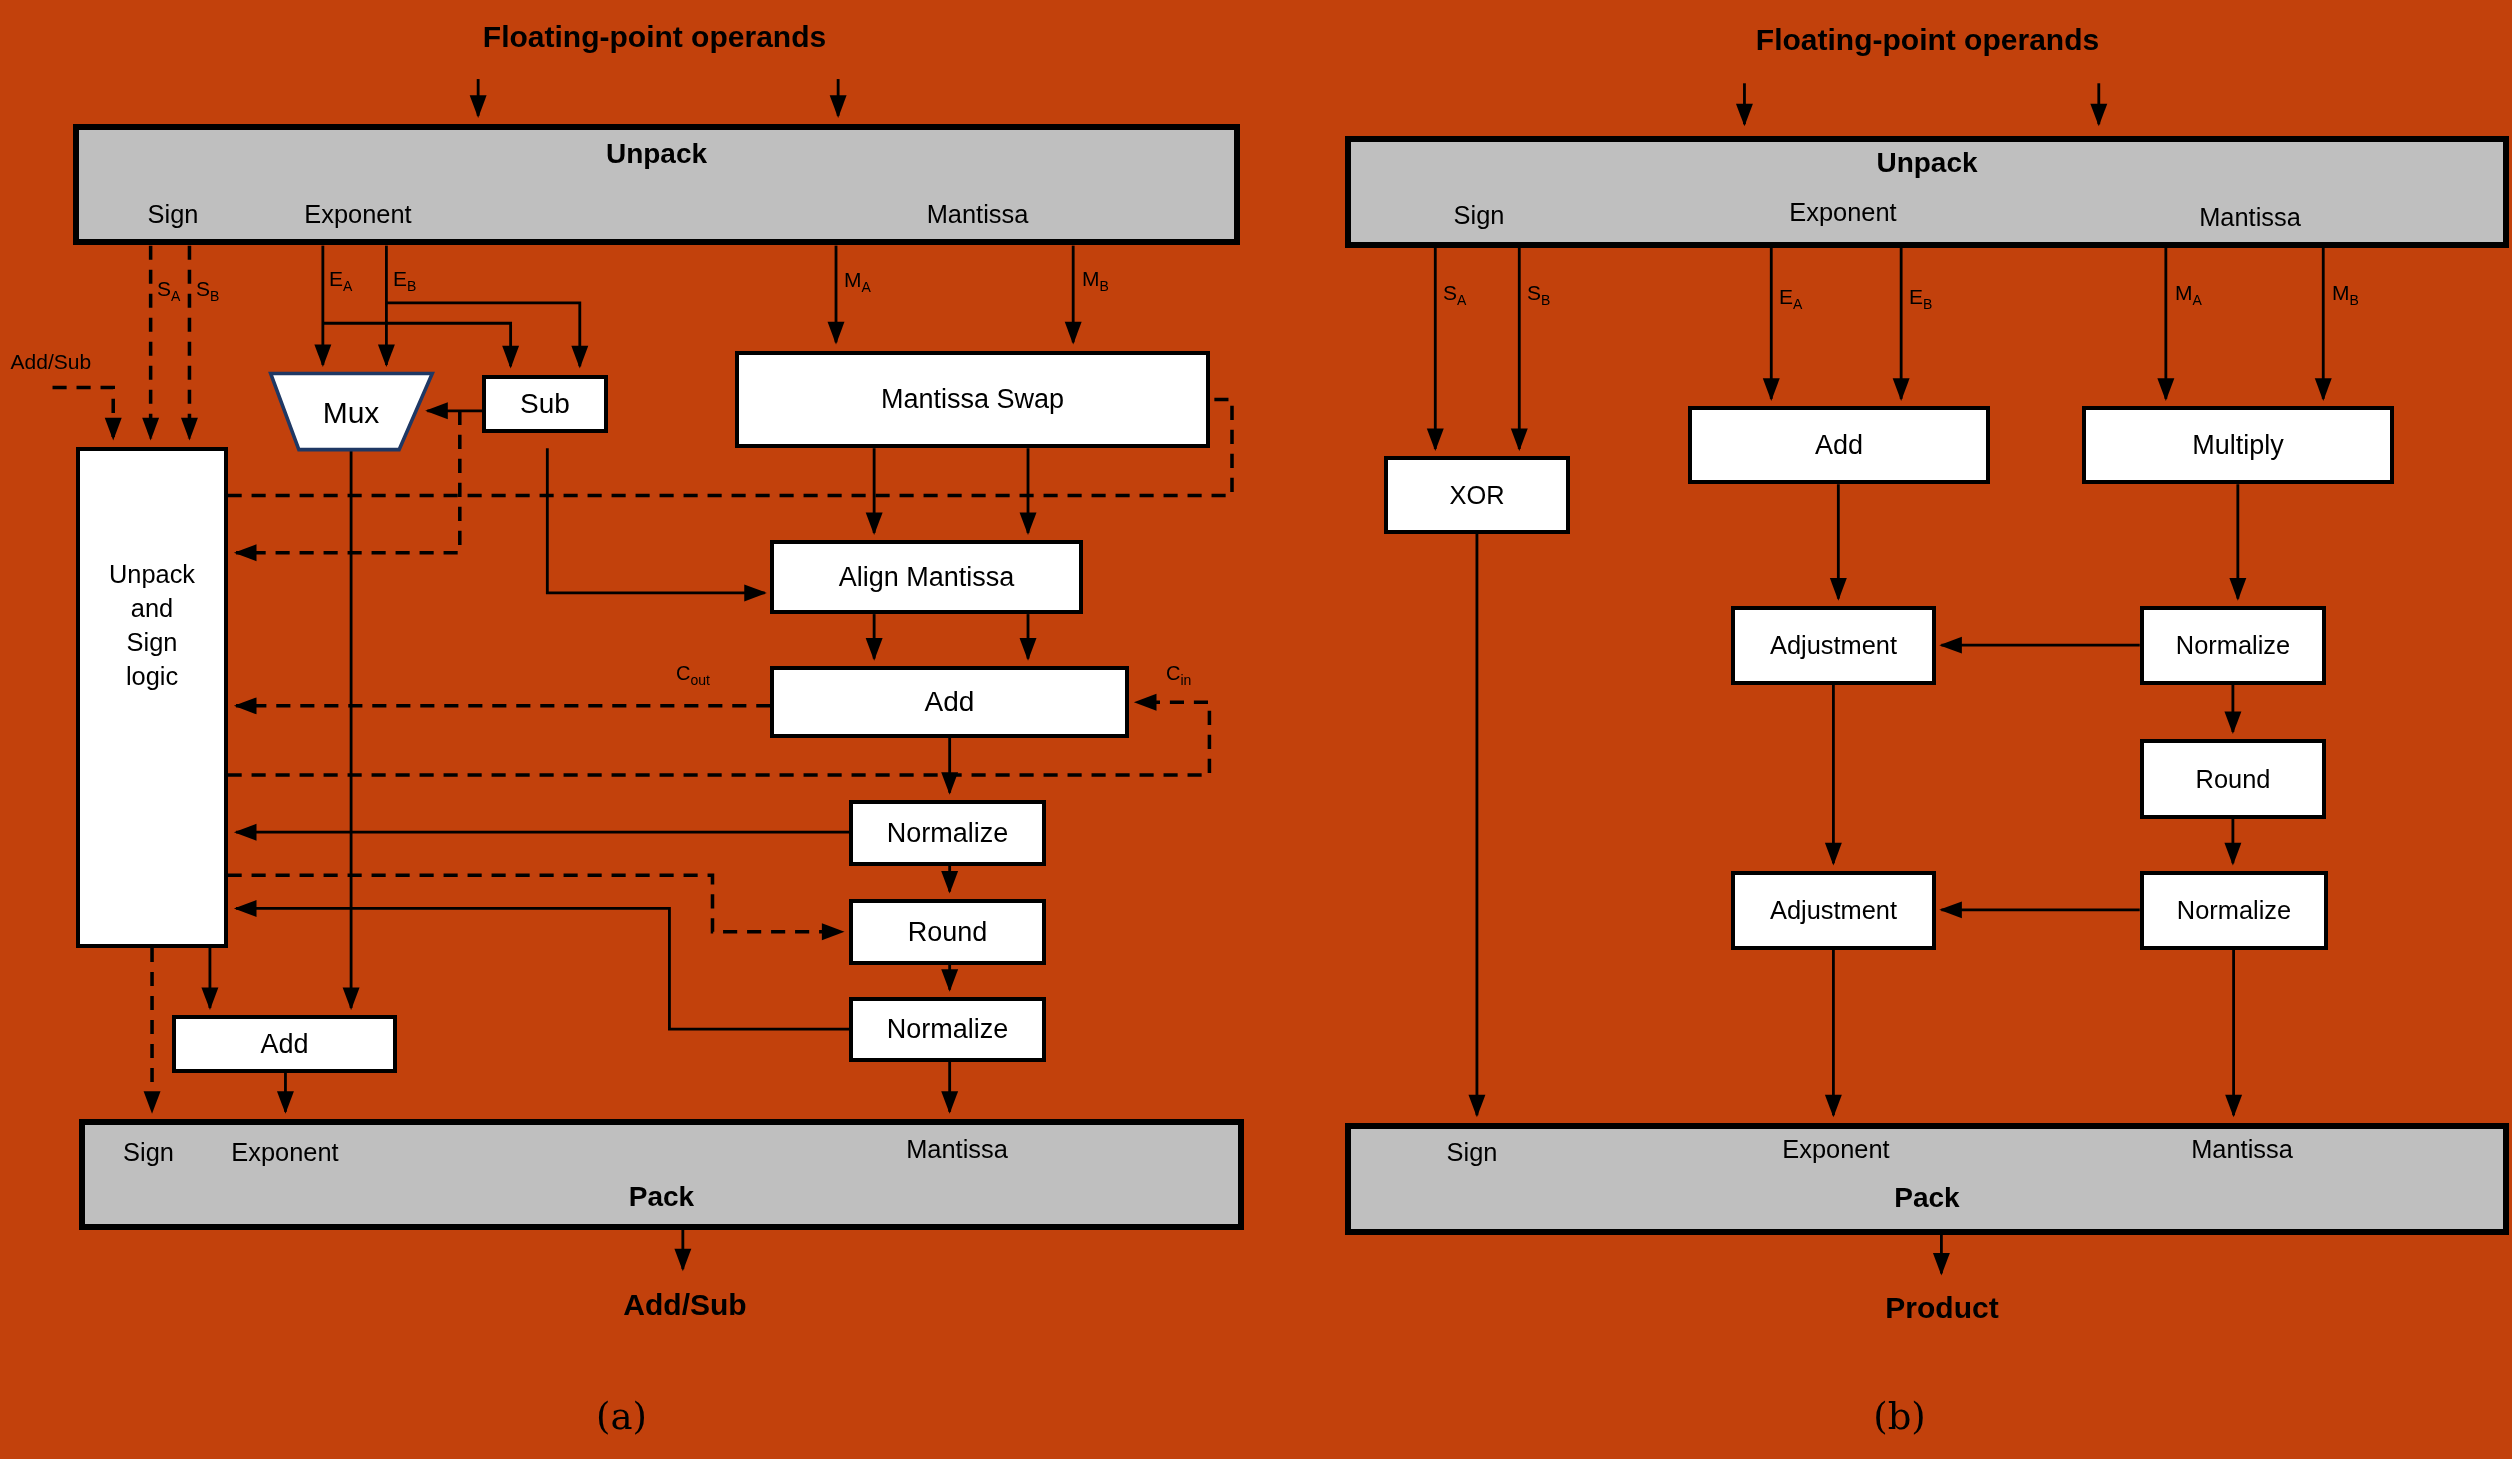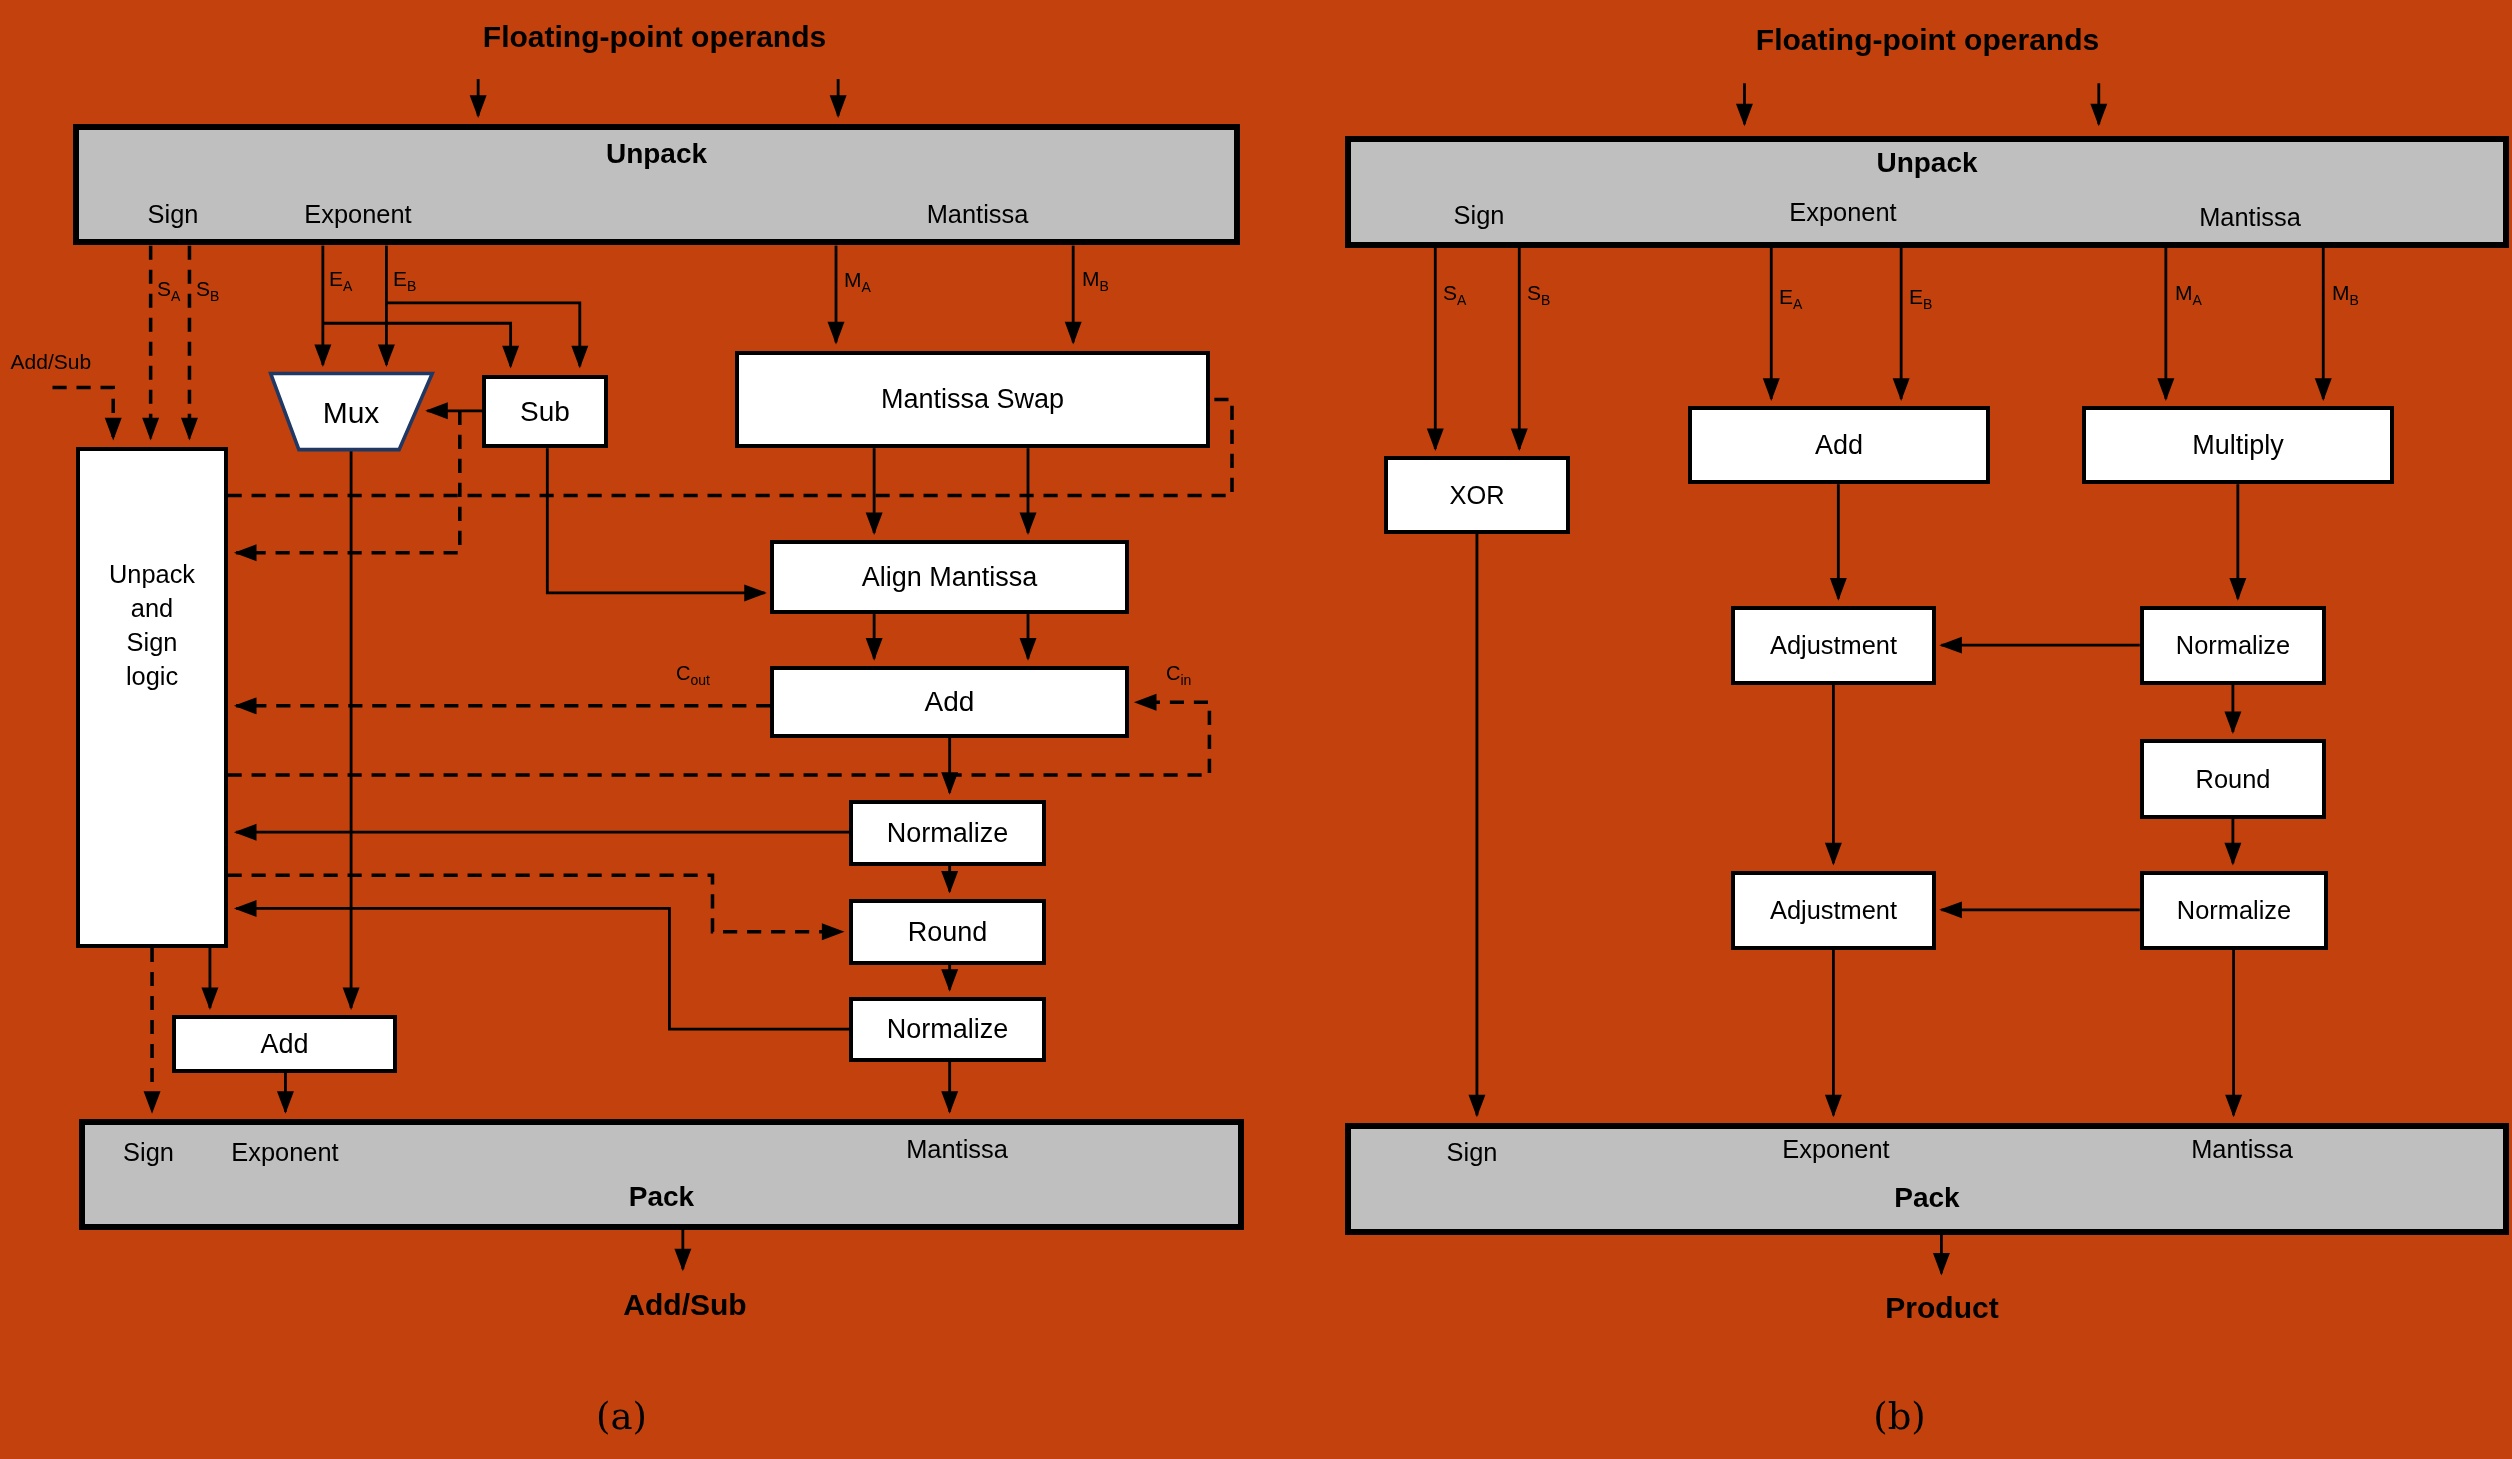"Sub" div.box { height: 73px -> 58px }
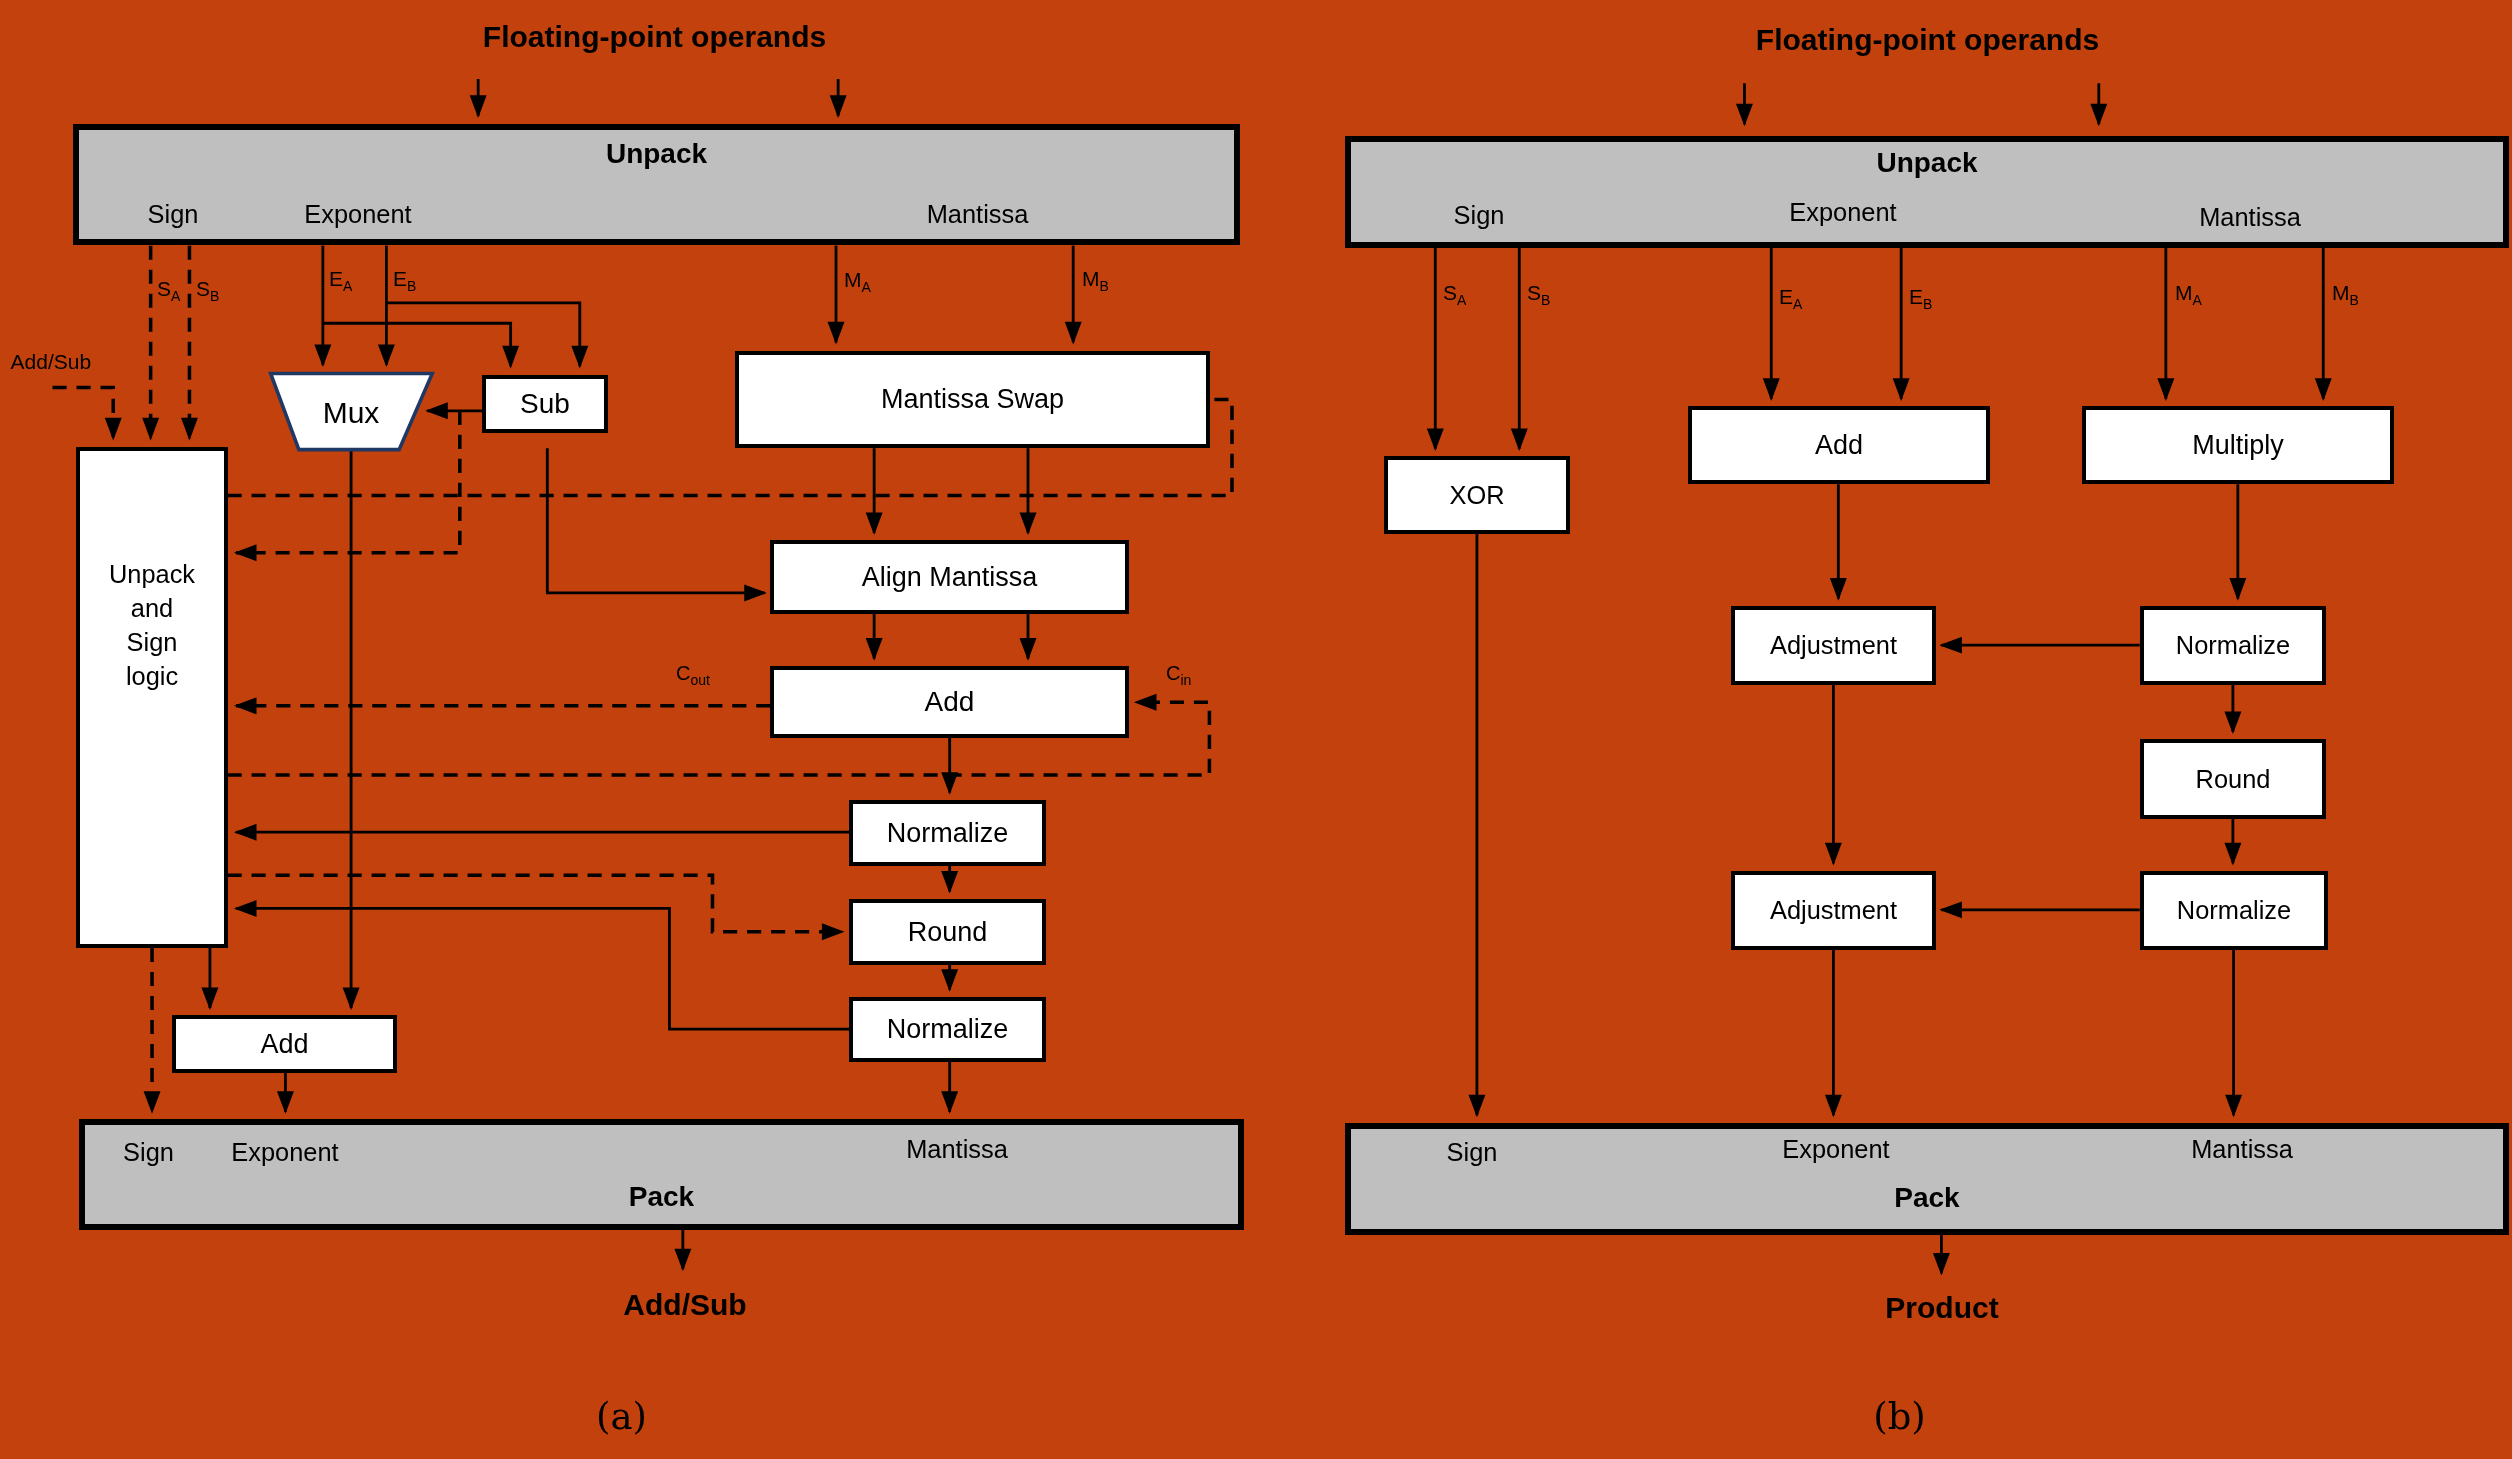"Align Mantissa" div.box { width: 359px -> 313px }
